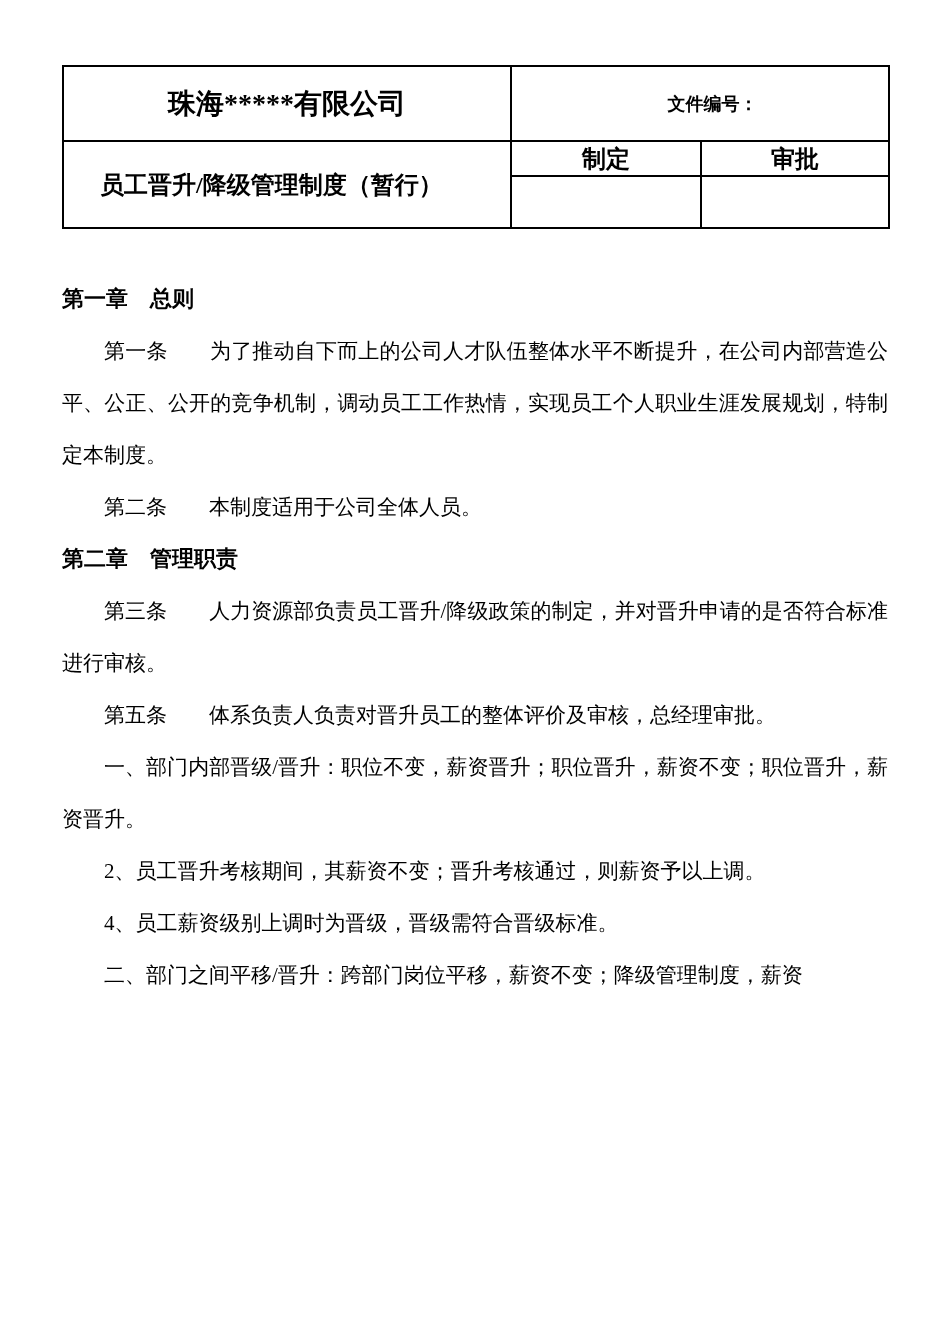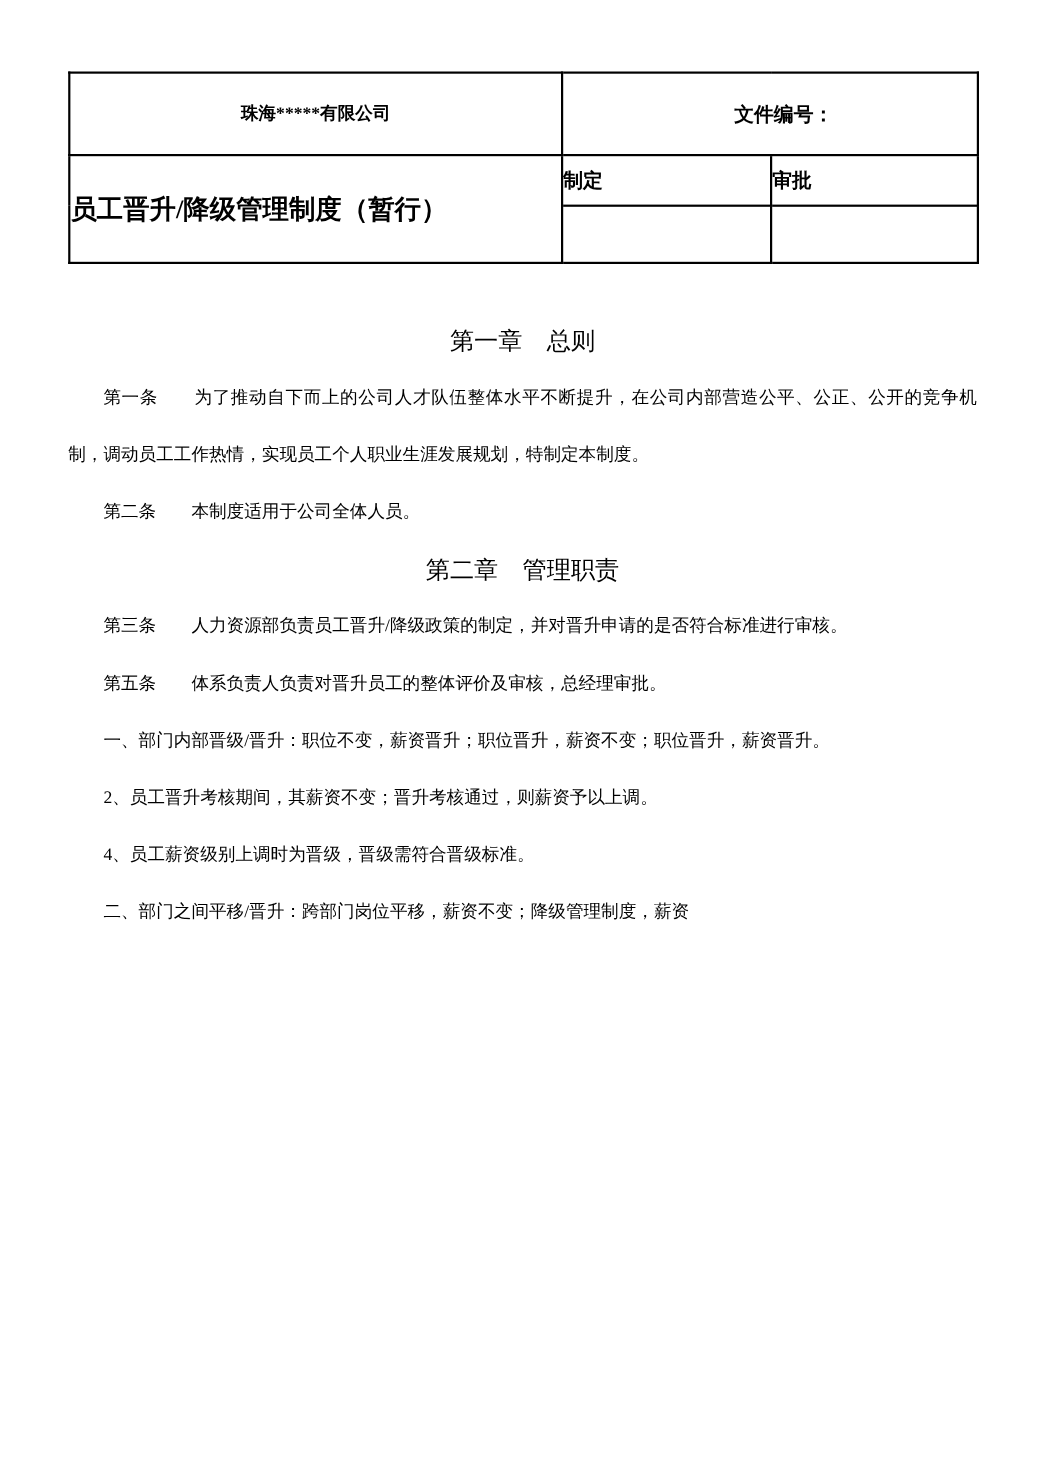"珠海*****有限公司" .company-cell { font-size: 16px -> 28px }
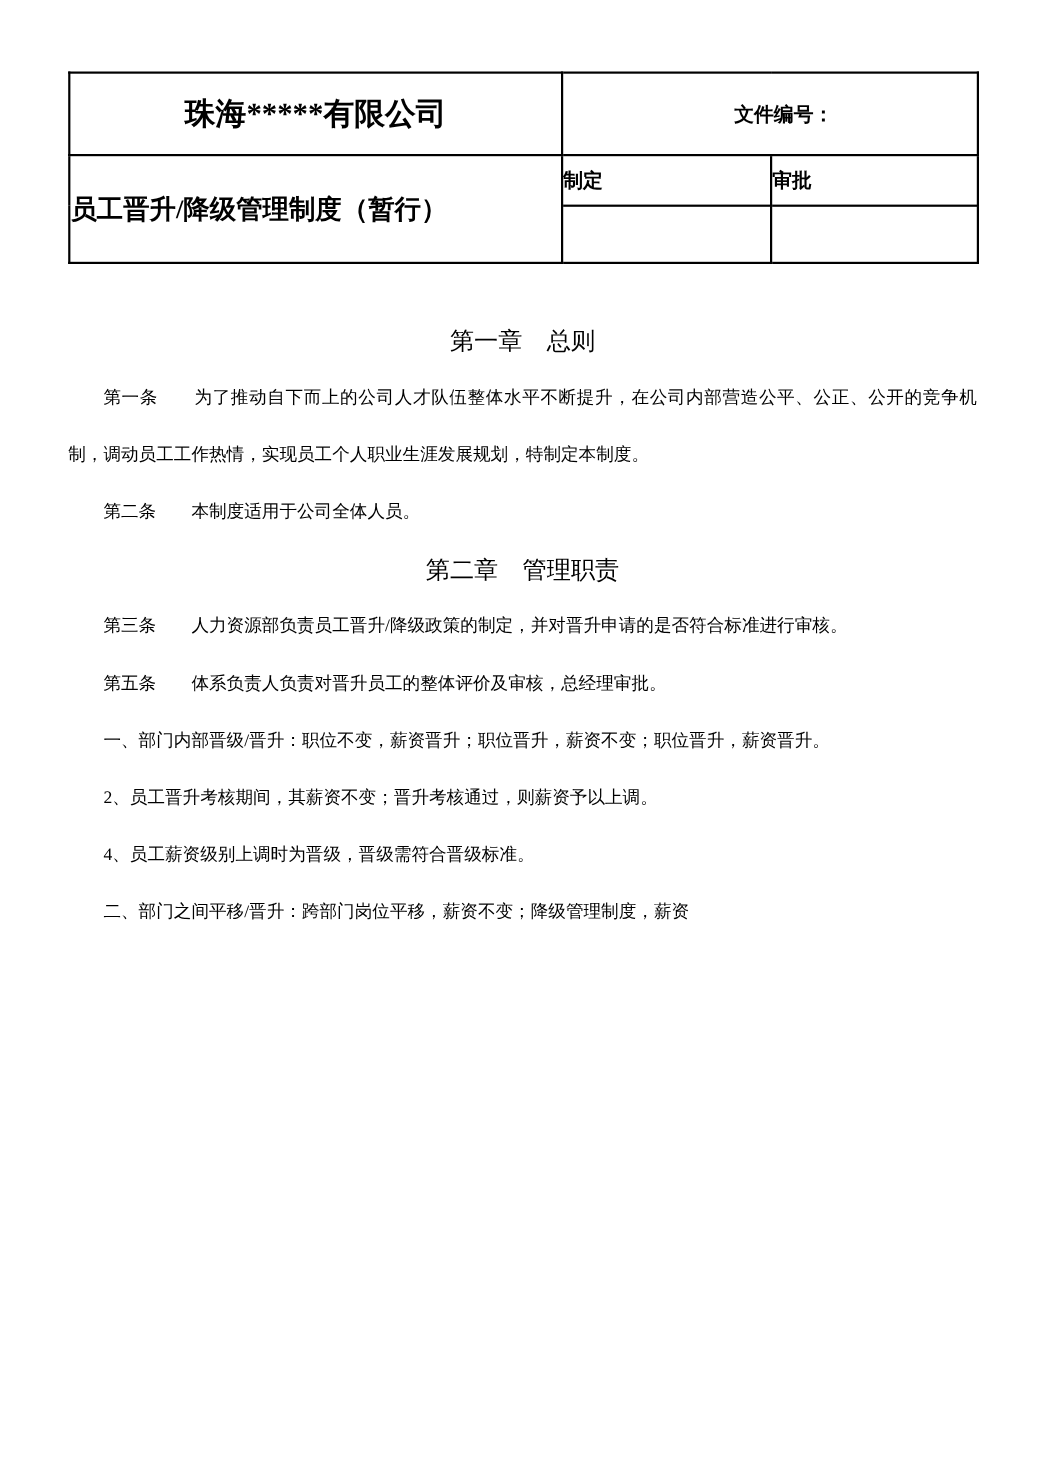"制定" .colhead-cell { font-size: 18px -> 24px; height: 46px -> 35px; text-align: left -> center }
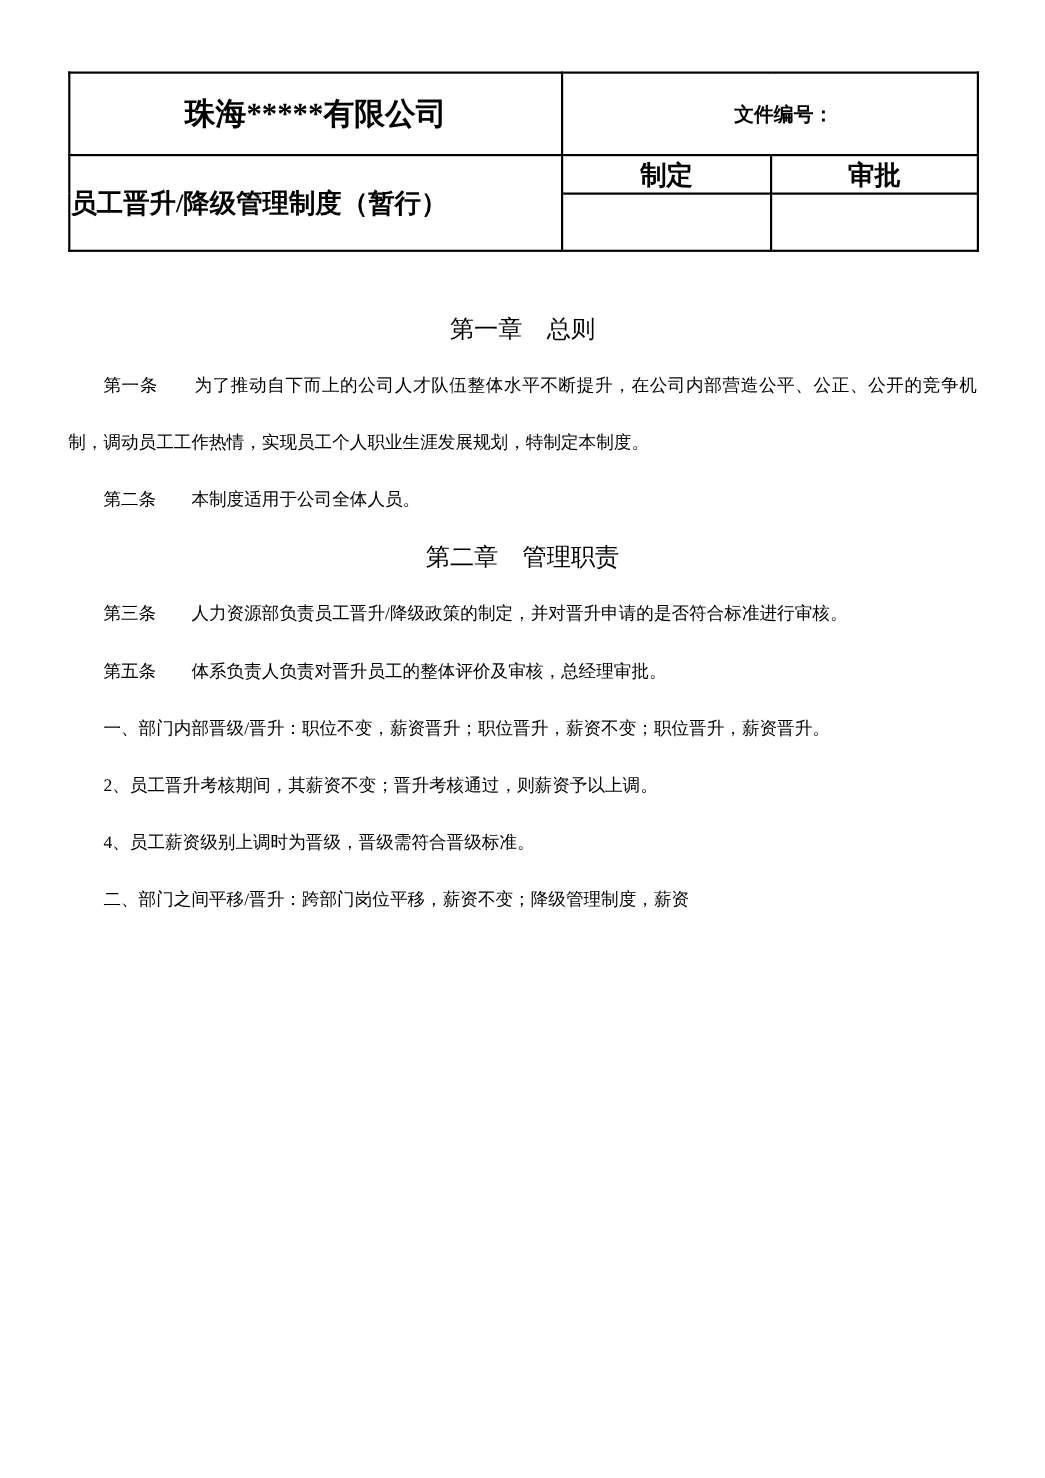"员工晋升/降级管理制度（暂行）" .title-cell { padding-left: none -> 36px }
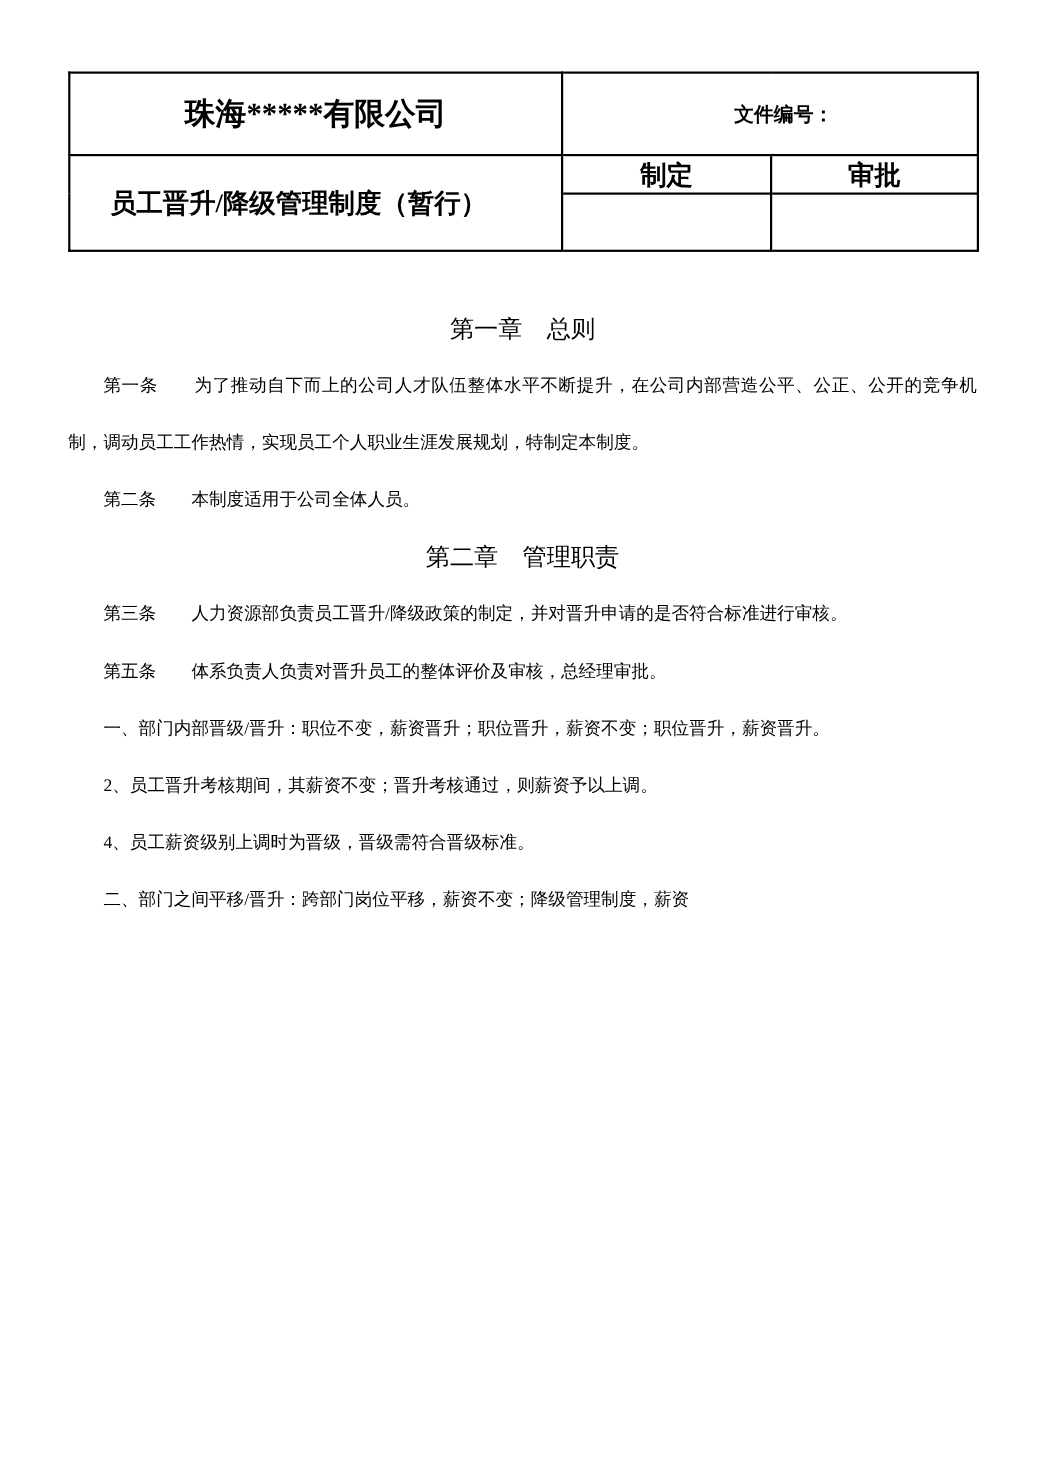"第一章 总则" .chapter { font-weight: normal -> bold; text-align: center -> none }
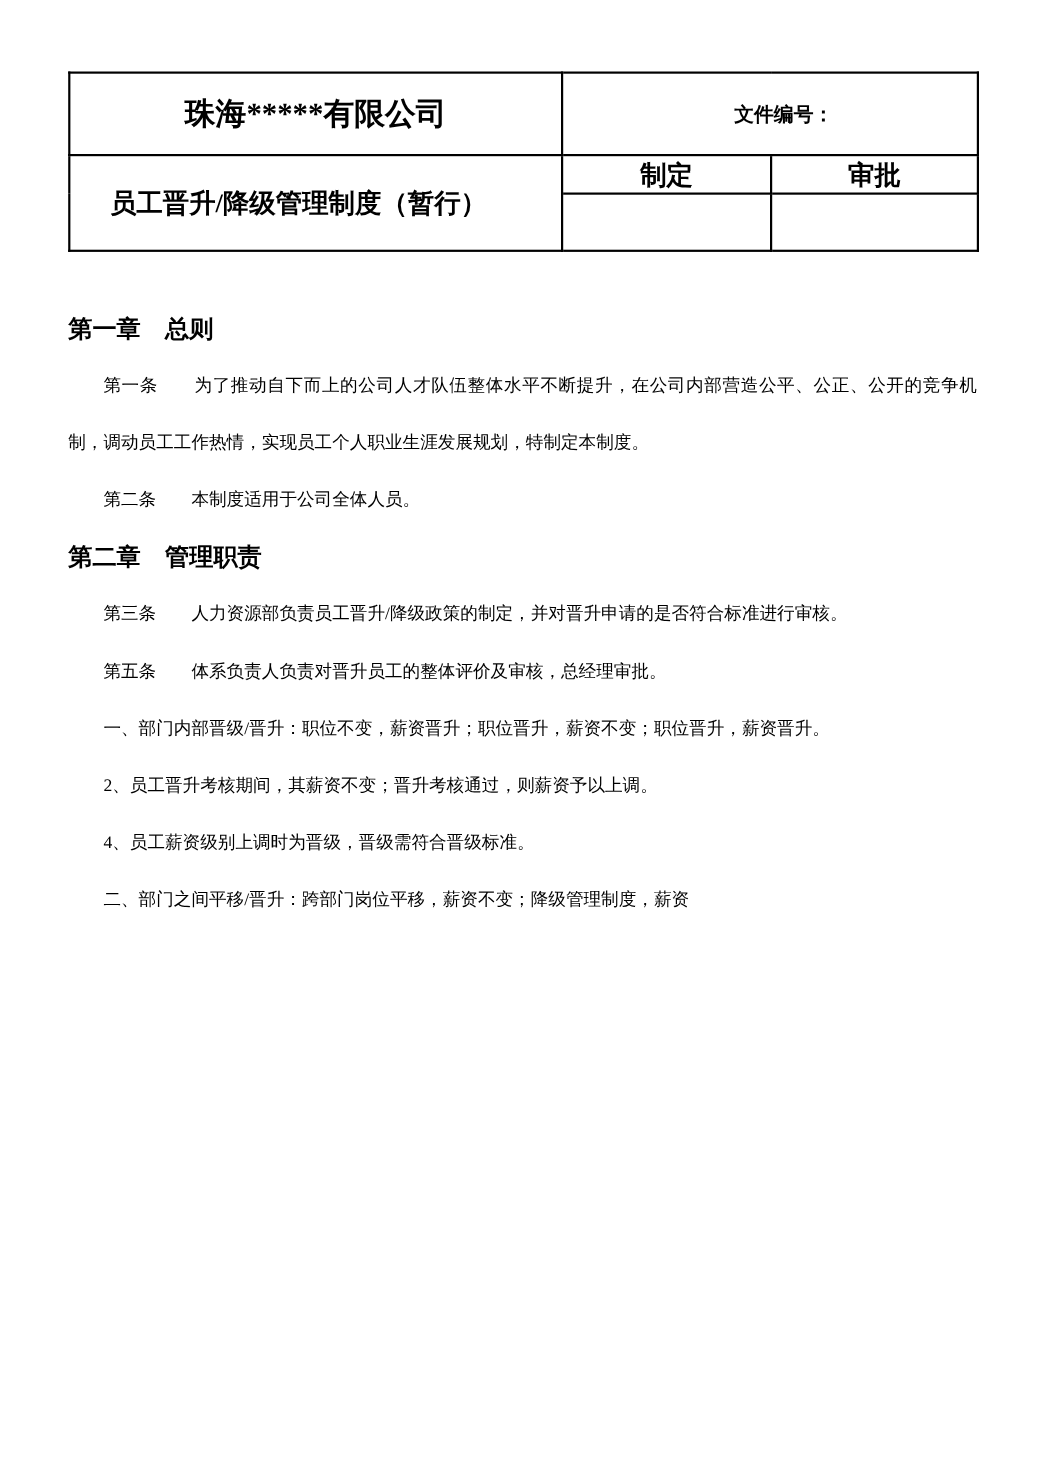"第一条" .para { font-size: 16px -> 21px }
